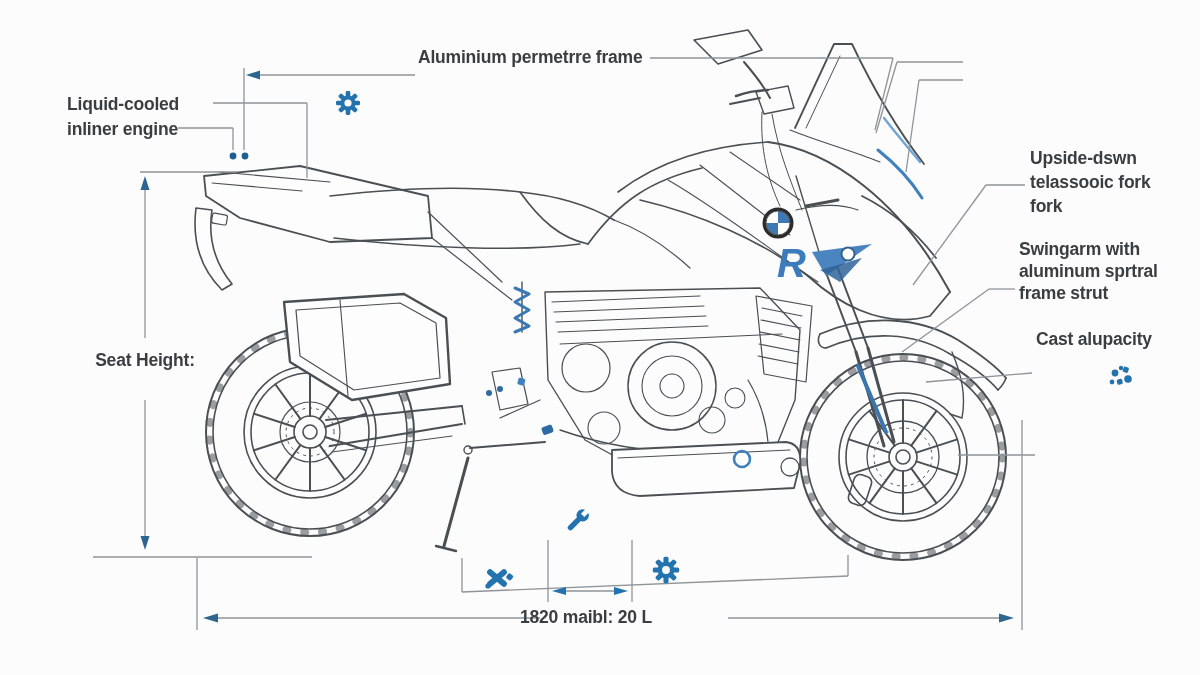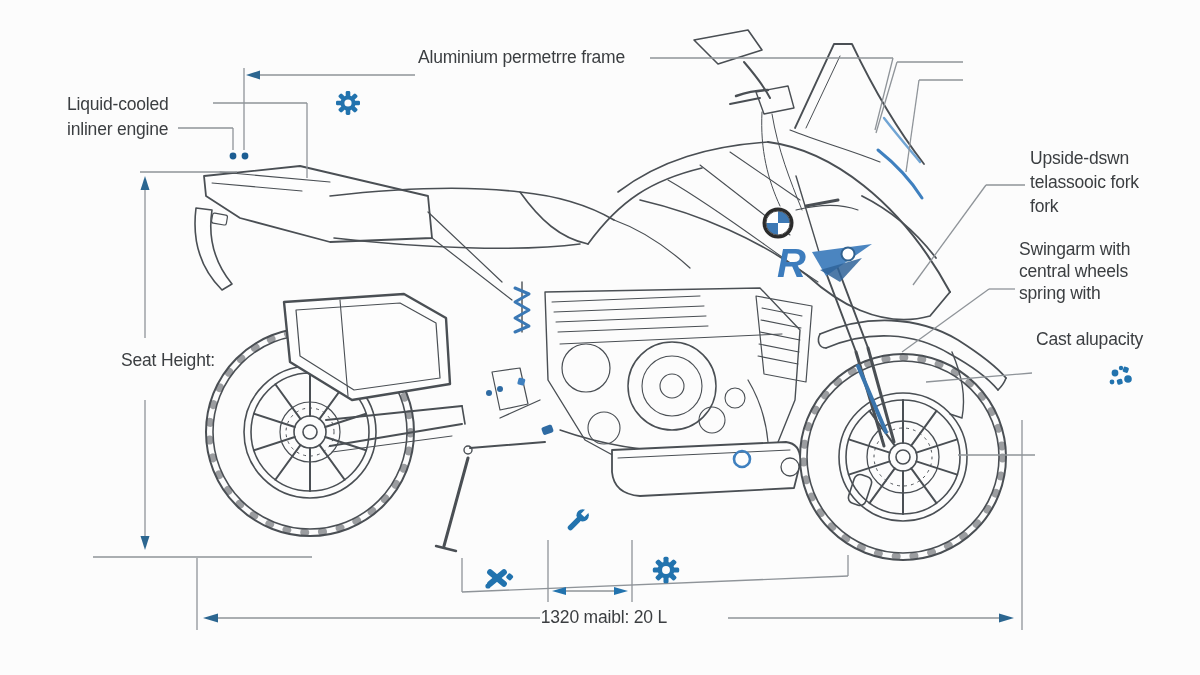"Aluminium permetrre frame" .lbl span { font-weight: none -> bold }
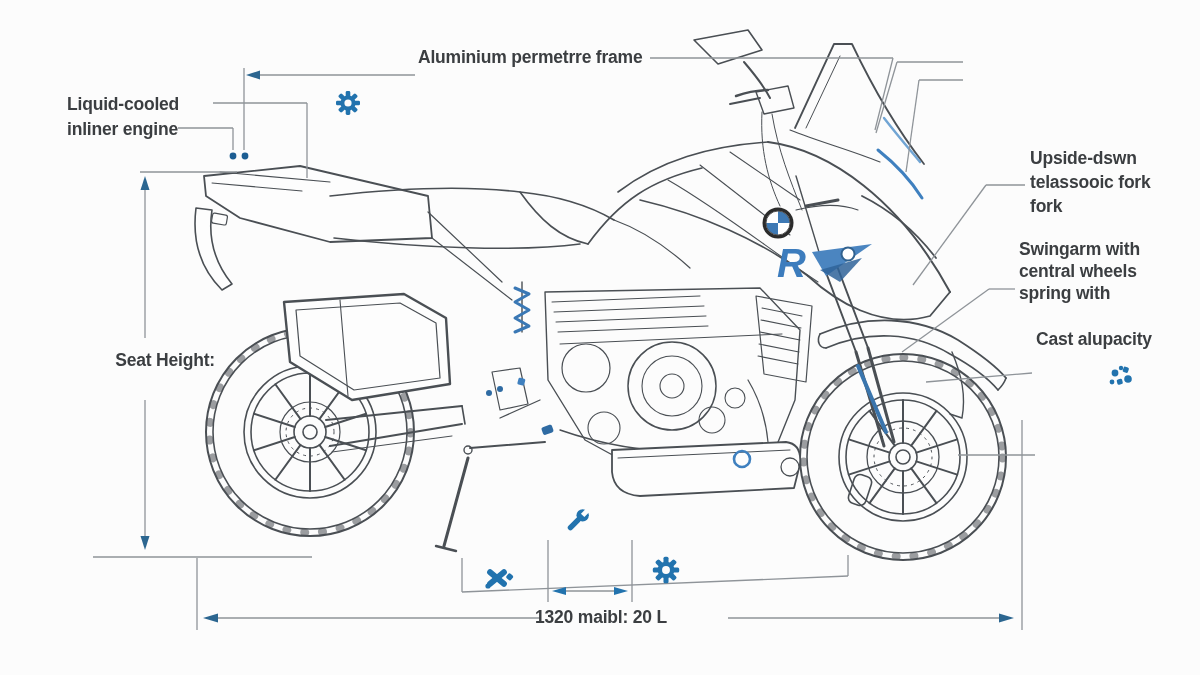"central wheels" span { text: central wheels -> aluminum sprtral }
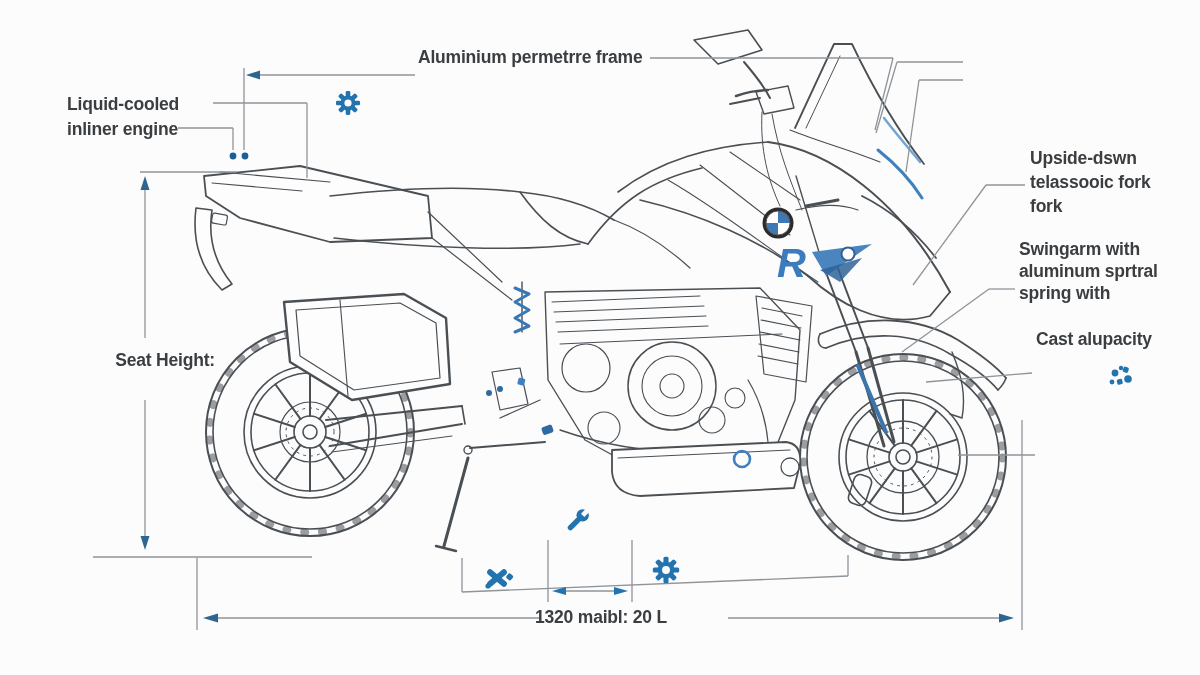"spring with" span { text: spring with -> frame strut }
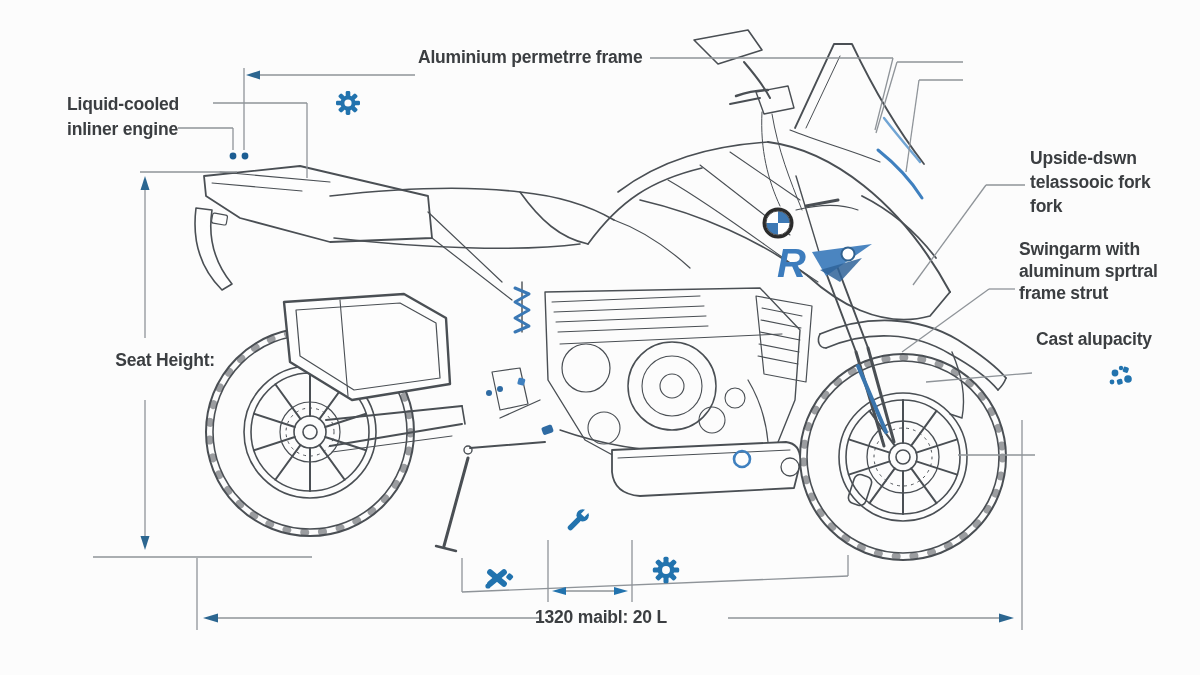"Seat Height:" .lbl.center { text-align: right -> center }
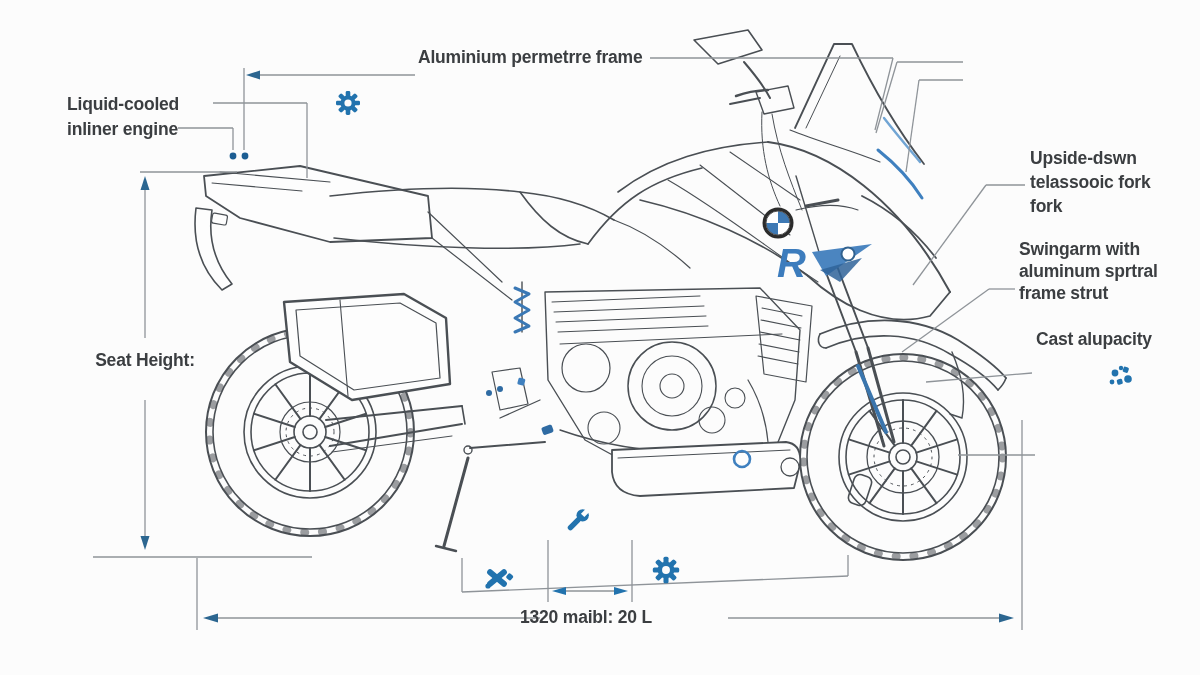"1320 maibl: 20 L" span { text: 1320 -> 1820 }
